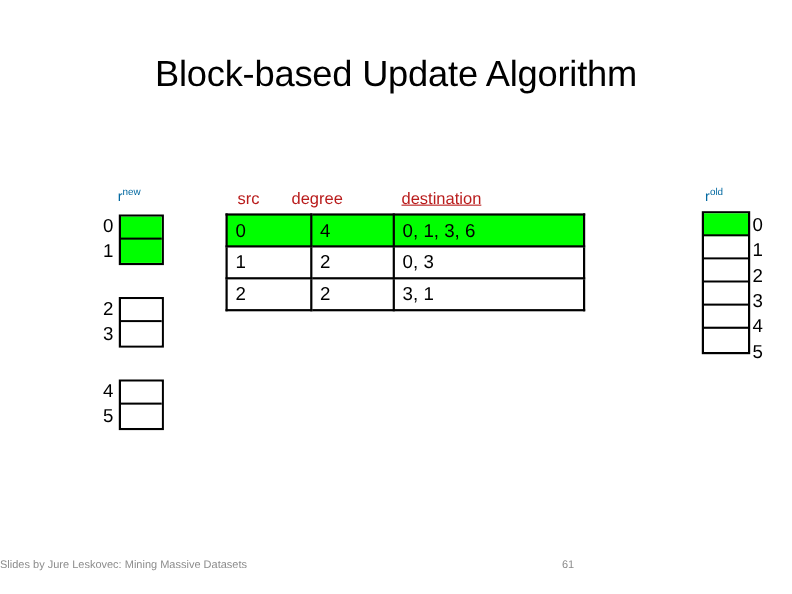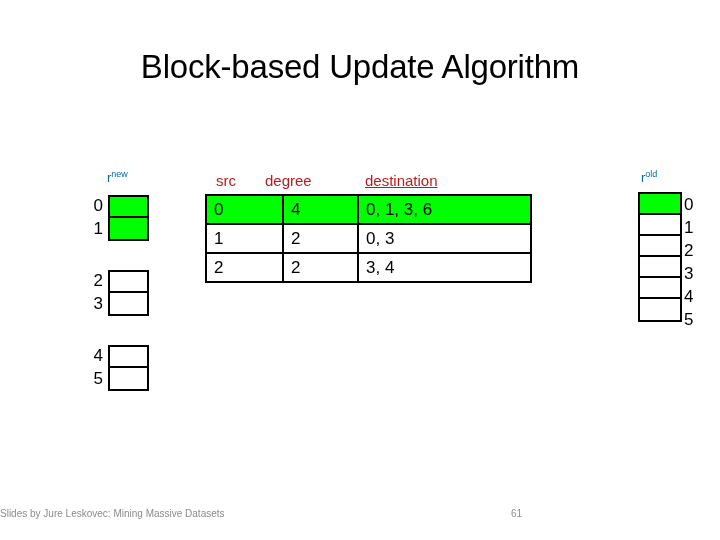"3, 4" td { text: 4 -> 1 }
